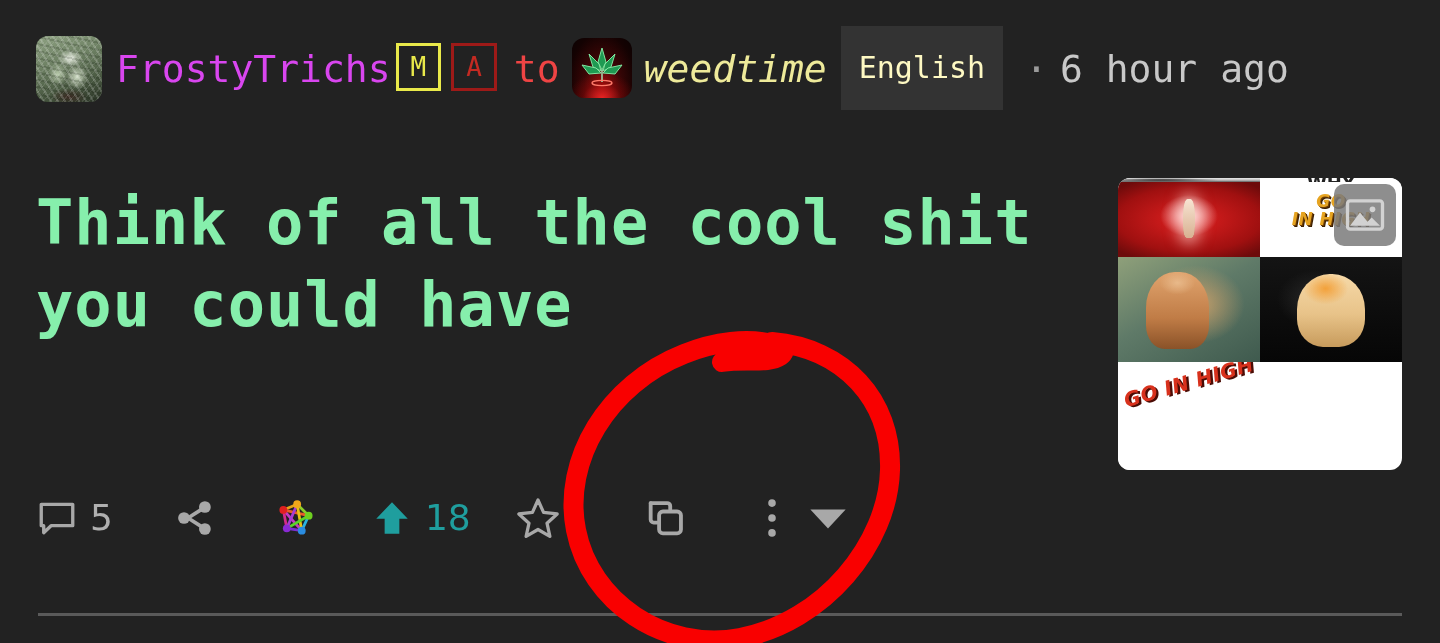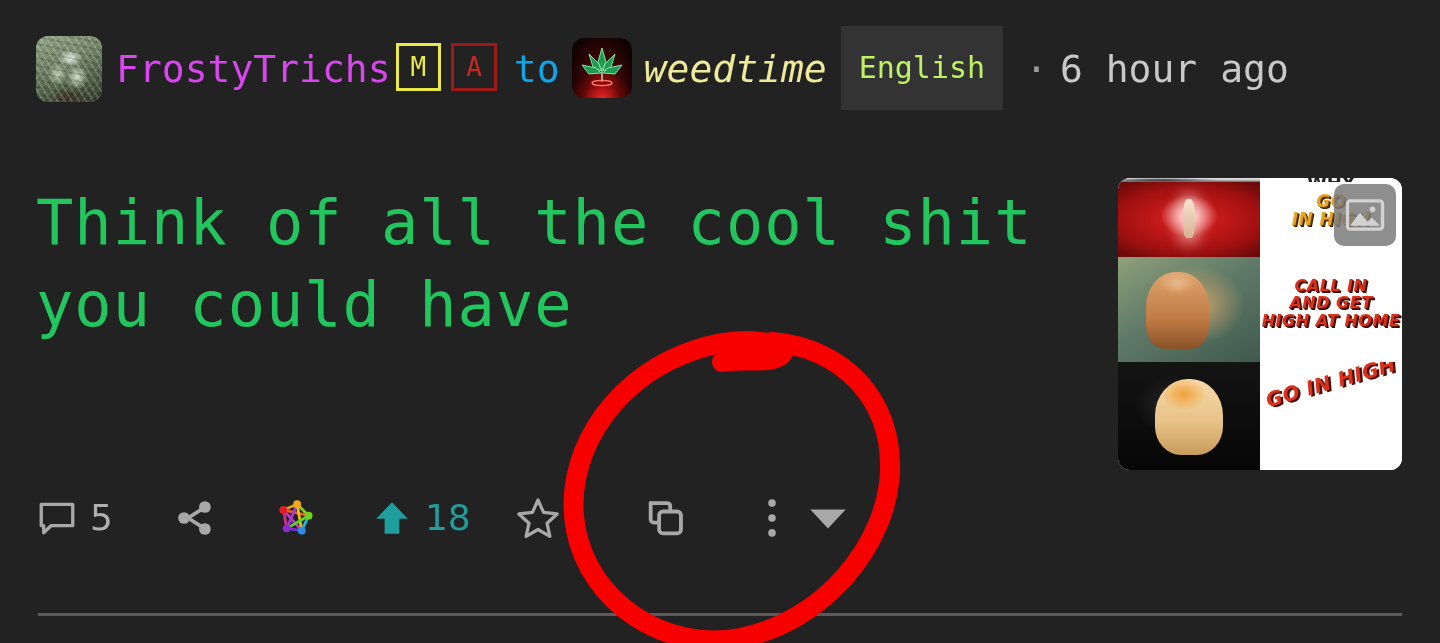"to" .sep-word { color: #0ea5e9 -> #ef4444 }
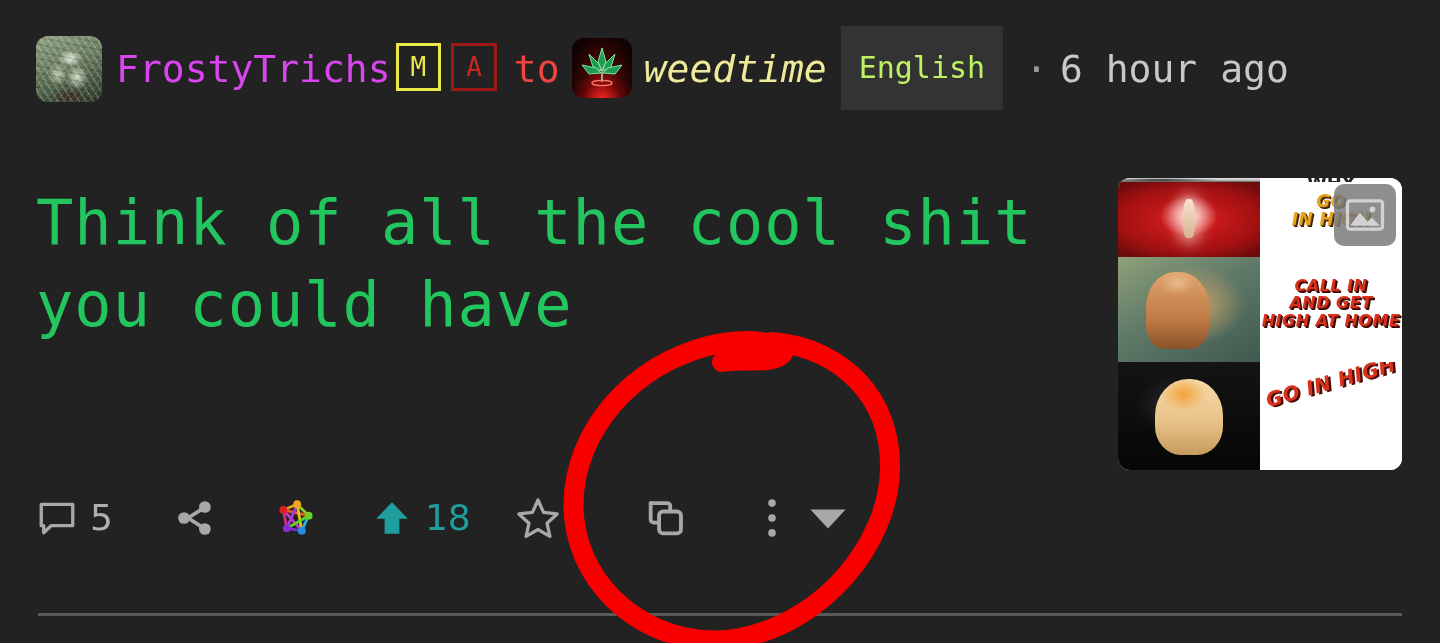"English" .lang-badge { color: #bef264 -> #fef9c3 }
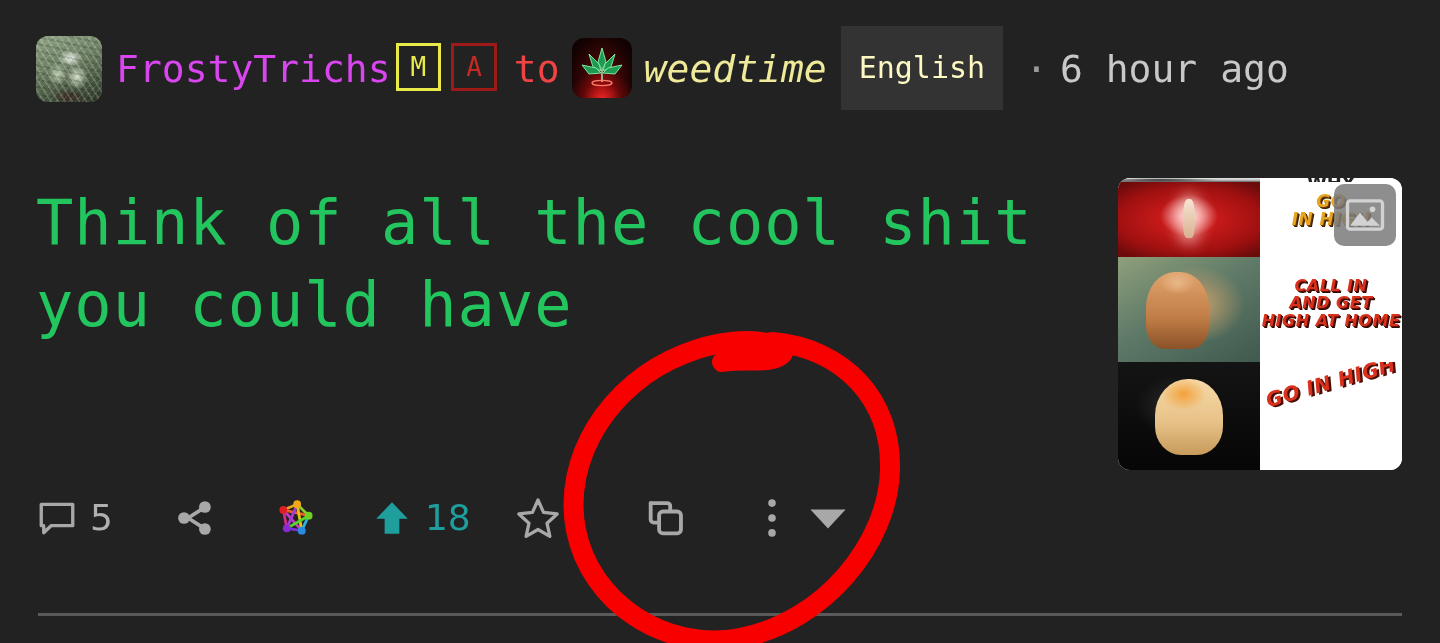"Think of all the cool" .post-title { color: #22c55e -> #86efac; font-weight: 400 -> 700 }
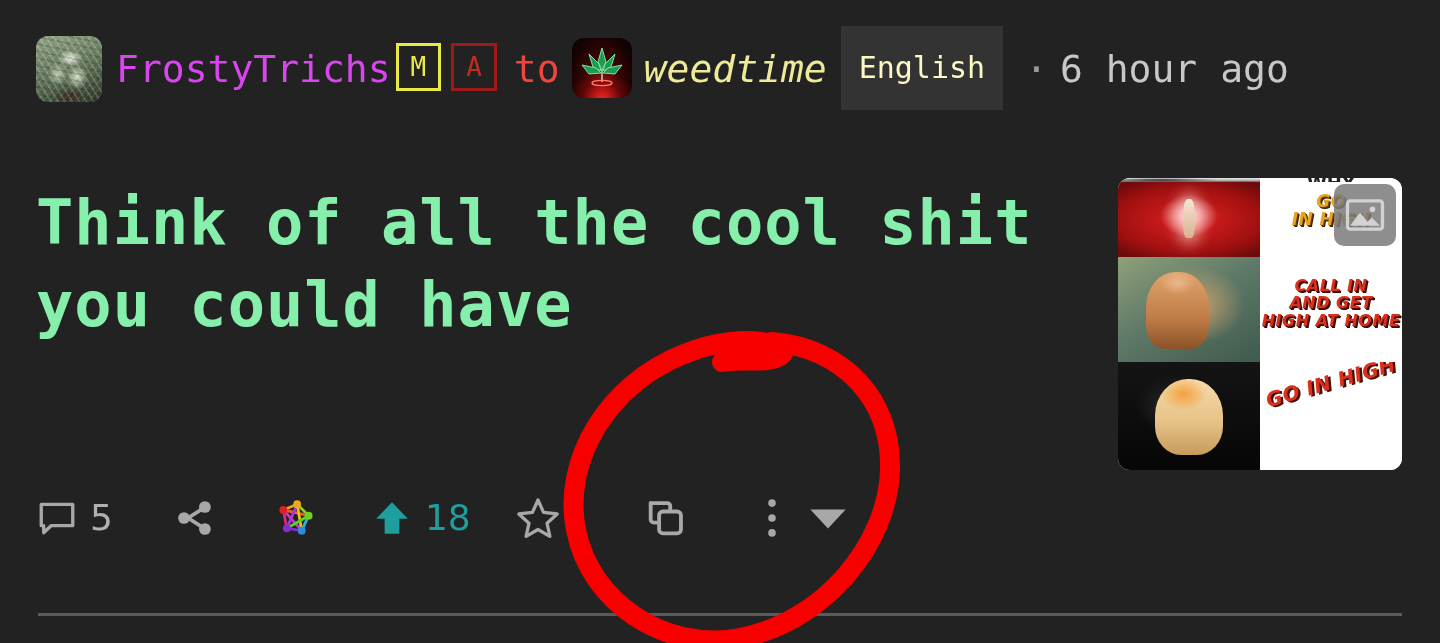"CALL IN" div.cell { html: <div> <div>CALL IN<br>AND GET<br>HIGH AT HOME</div> </div> -> none }
